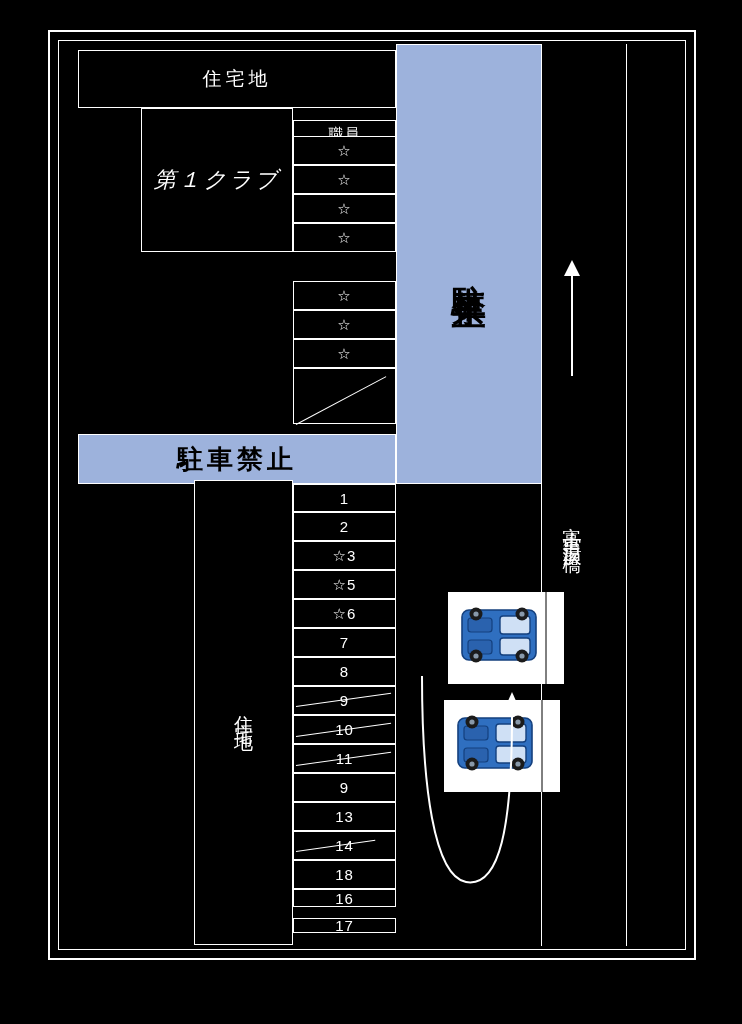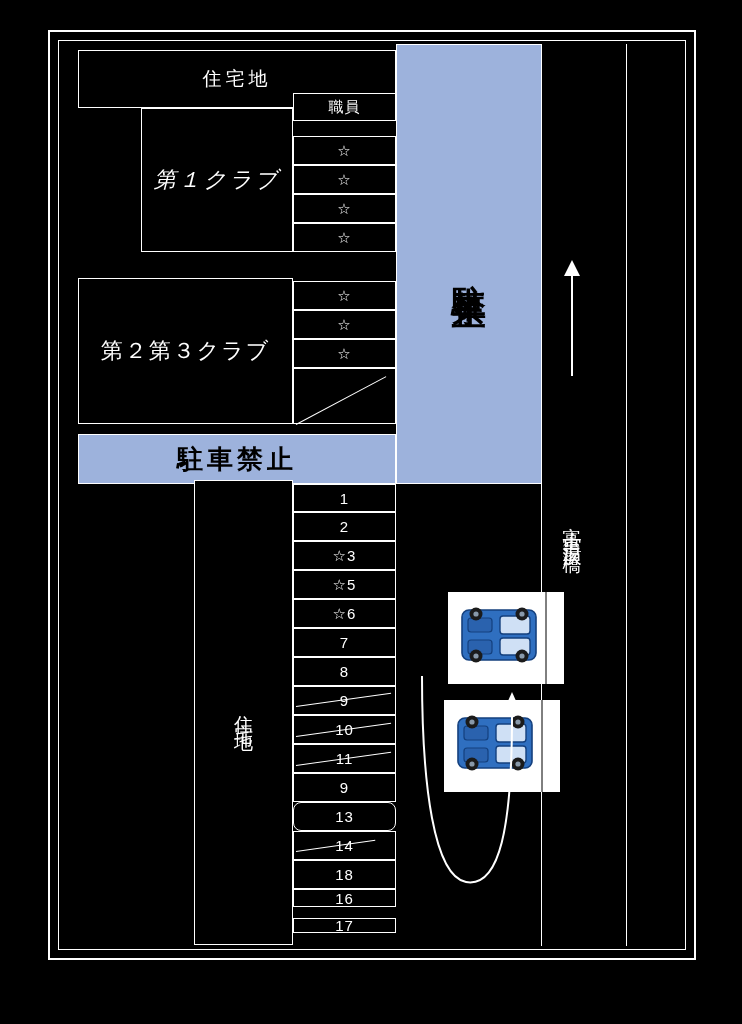"職員" div.slot { top: 93px -> 120px }
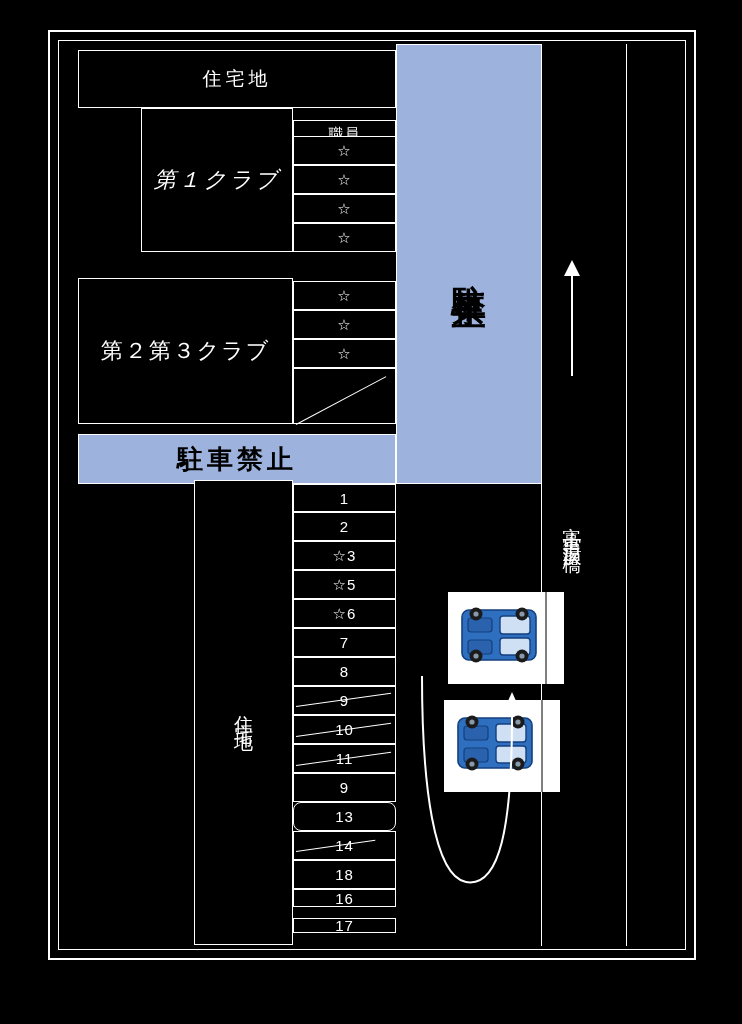"第２第３クラブ" div.box { html: <div> <span>第２第３クラブ</span> </div> -> none }
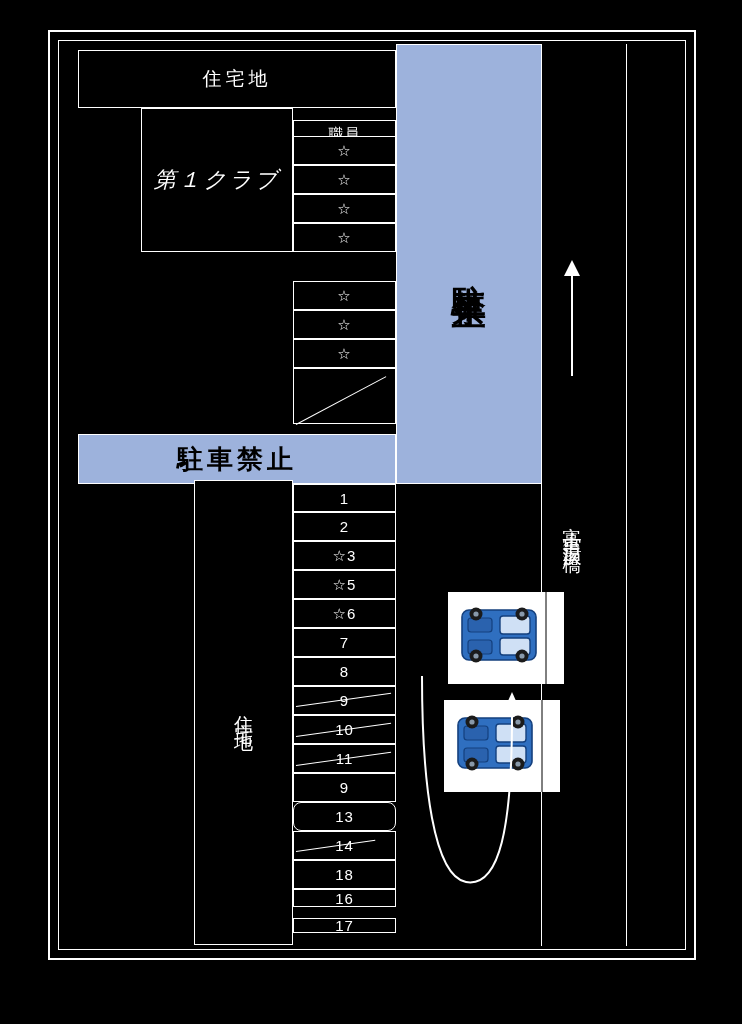"13" div.slot { border-radius: 8px -> none }
